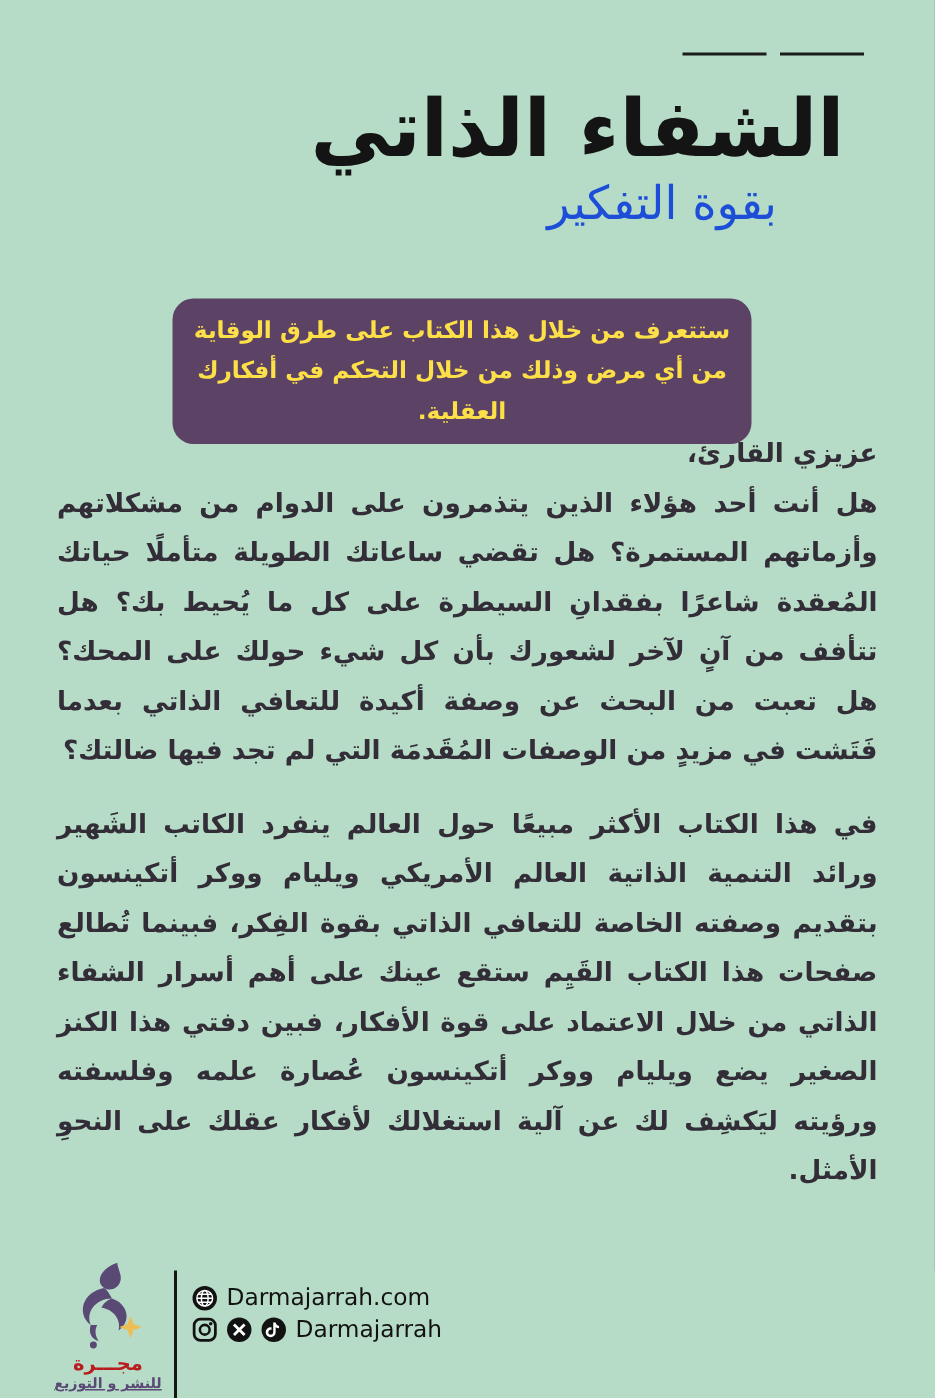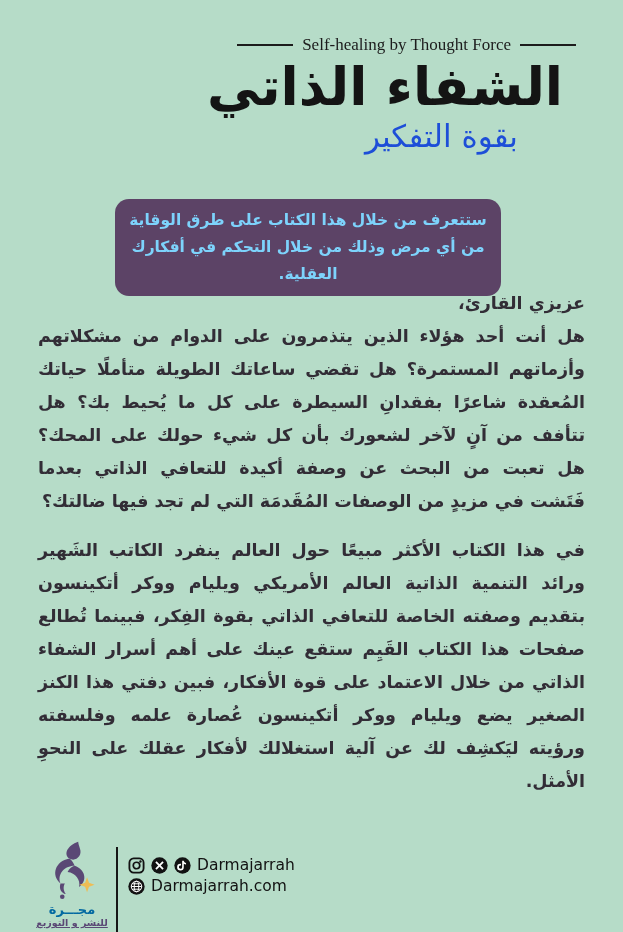"Self-healing by Thought Force" span.tagline-text { html: <span>Self-healing by Thought Force</span> -> none }
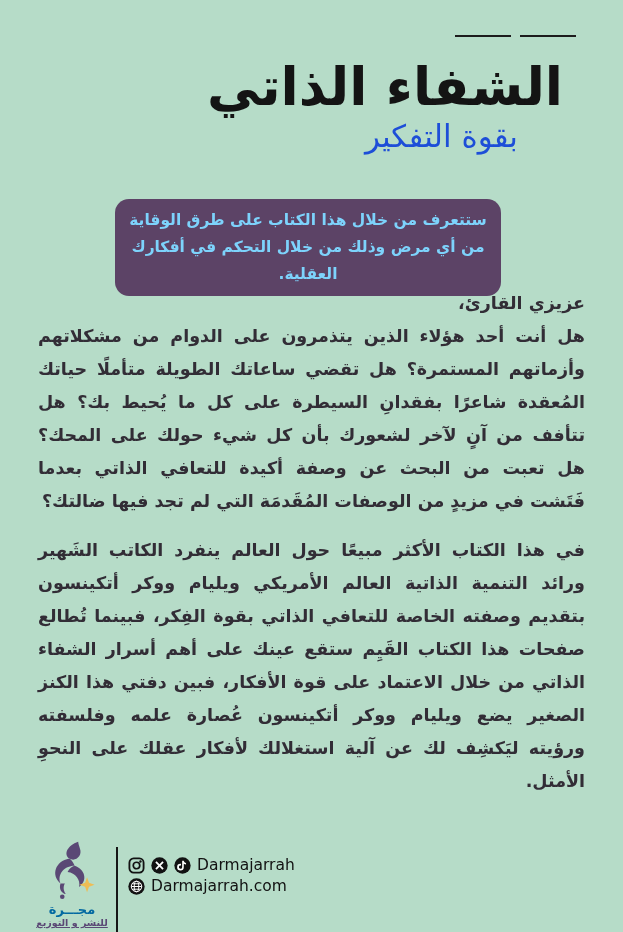"ستتعرف من خلال هذا الكتاب" .highlight-box p { color: #7dd3fc -> #fde047 }
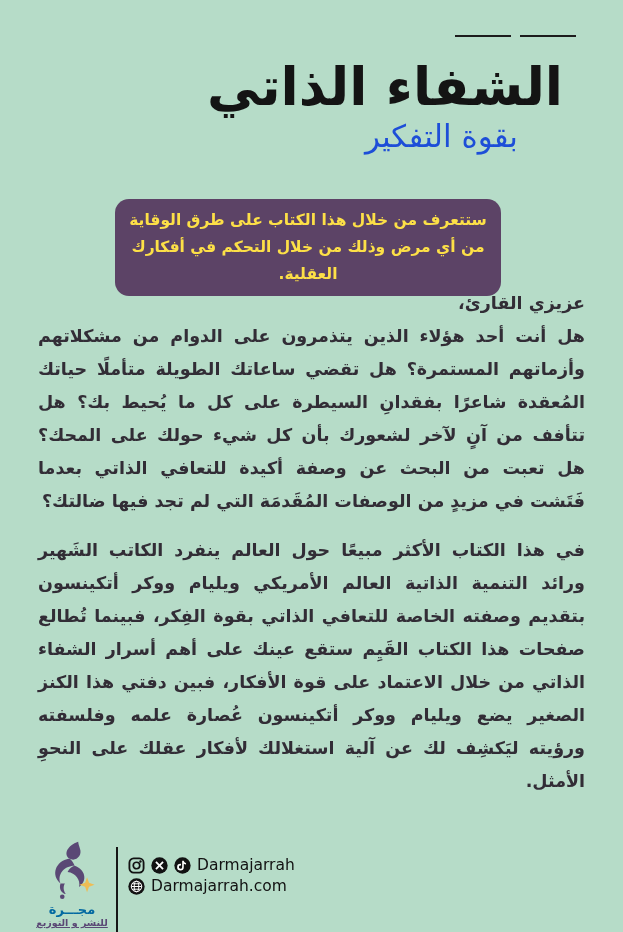"Darmajarrah" div.contact-row { order: before "Darmajarrah.com" -> after "Darmajarrah.com" }
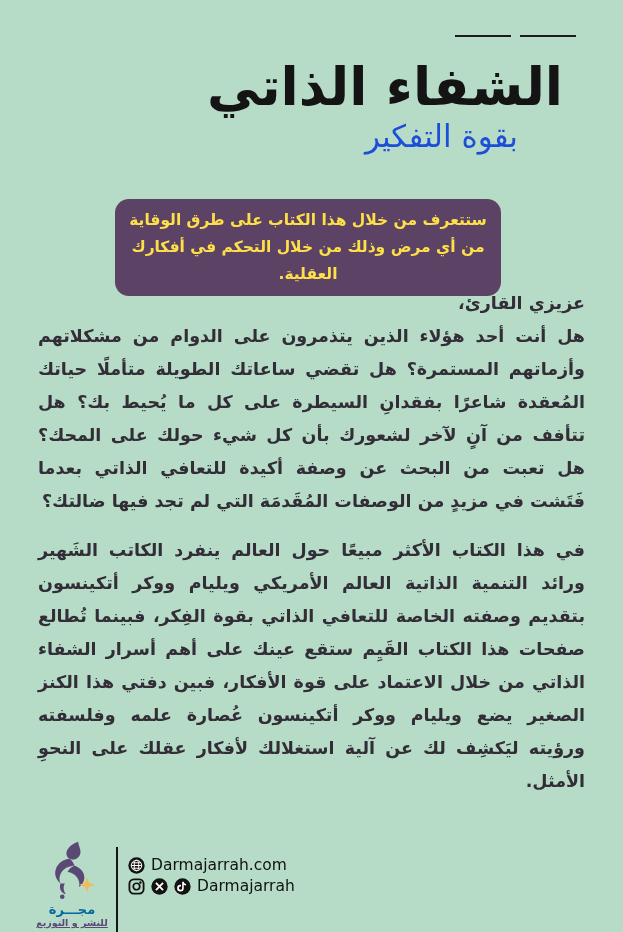"مجـــرة" div.pub-name { color: #0369a1 -> #b91c1c }
